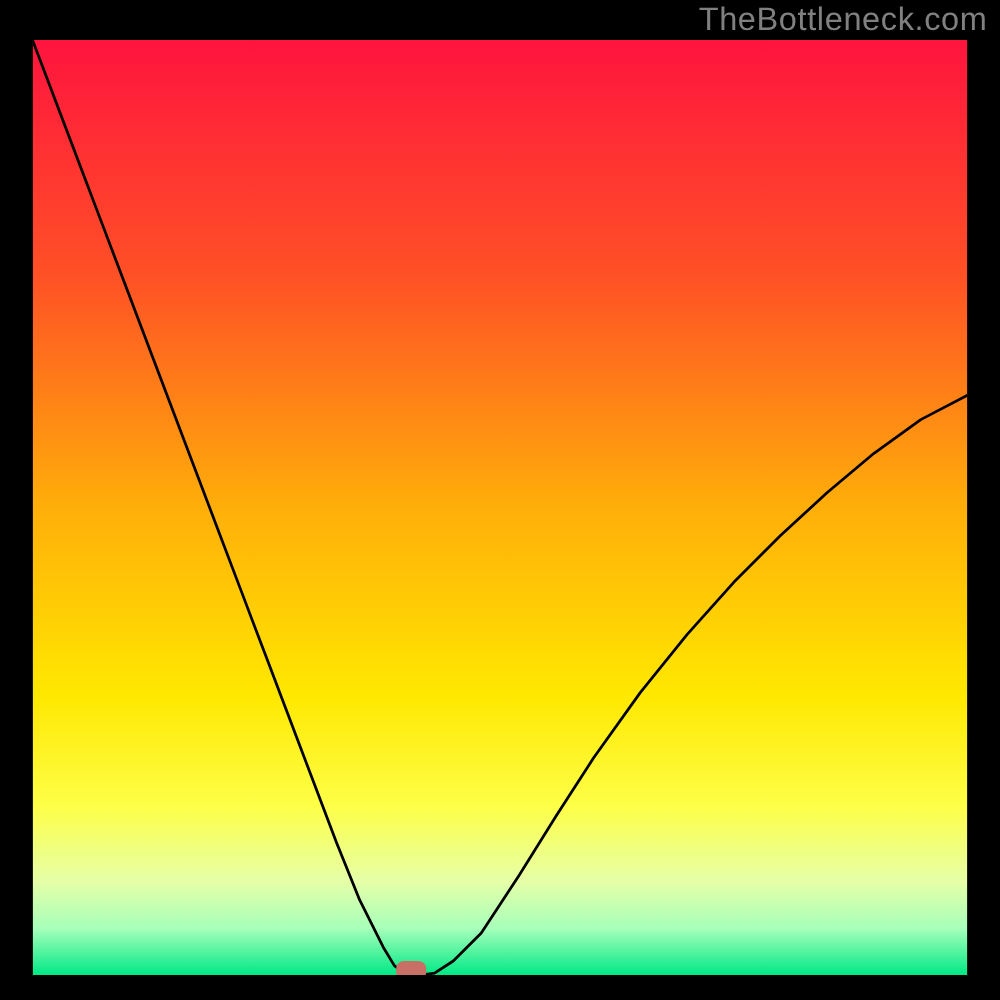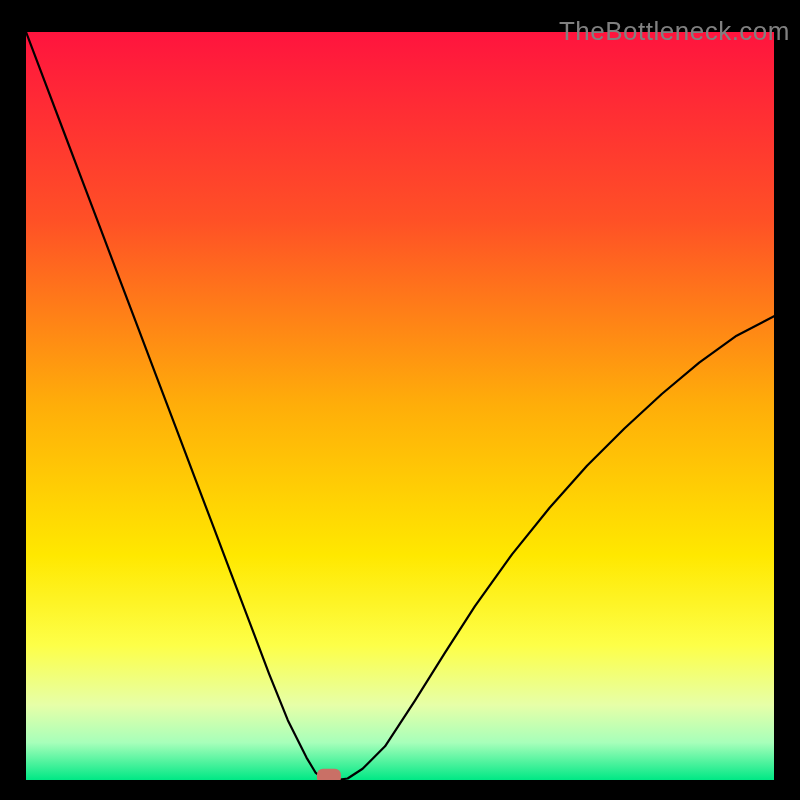"TheBottleneck.com" .watermark { top: 16px -> 0 }
